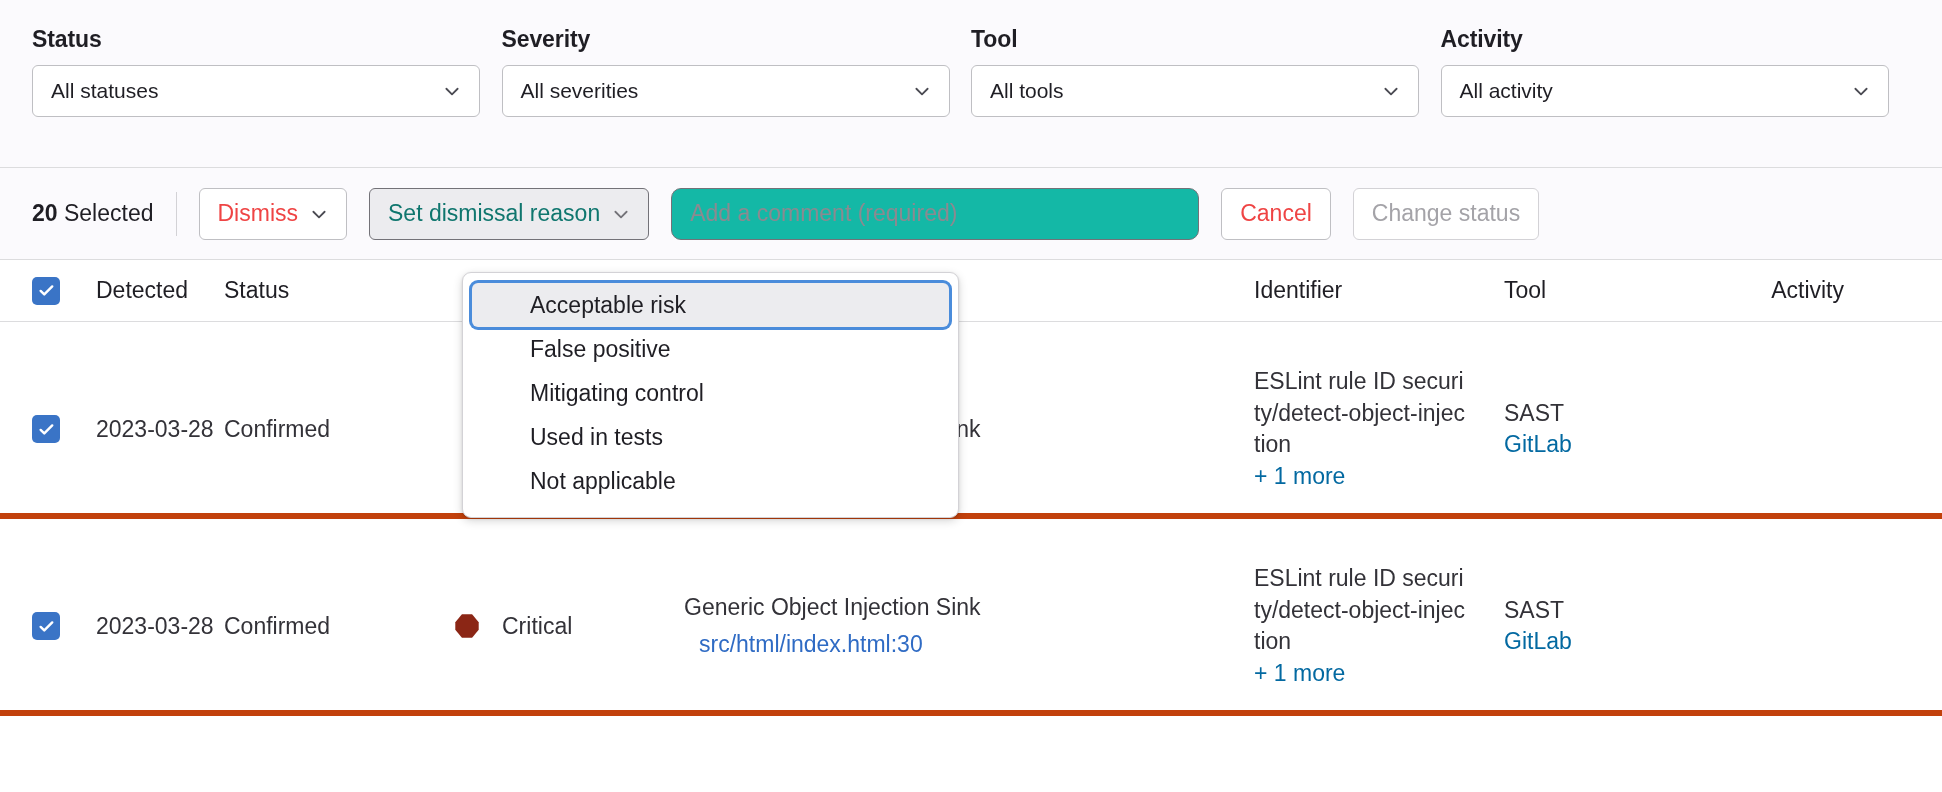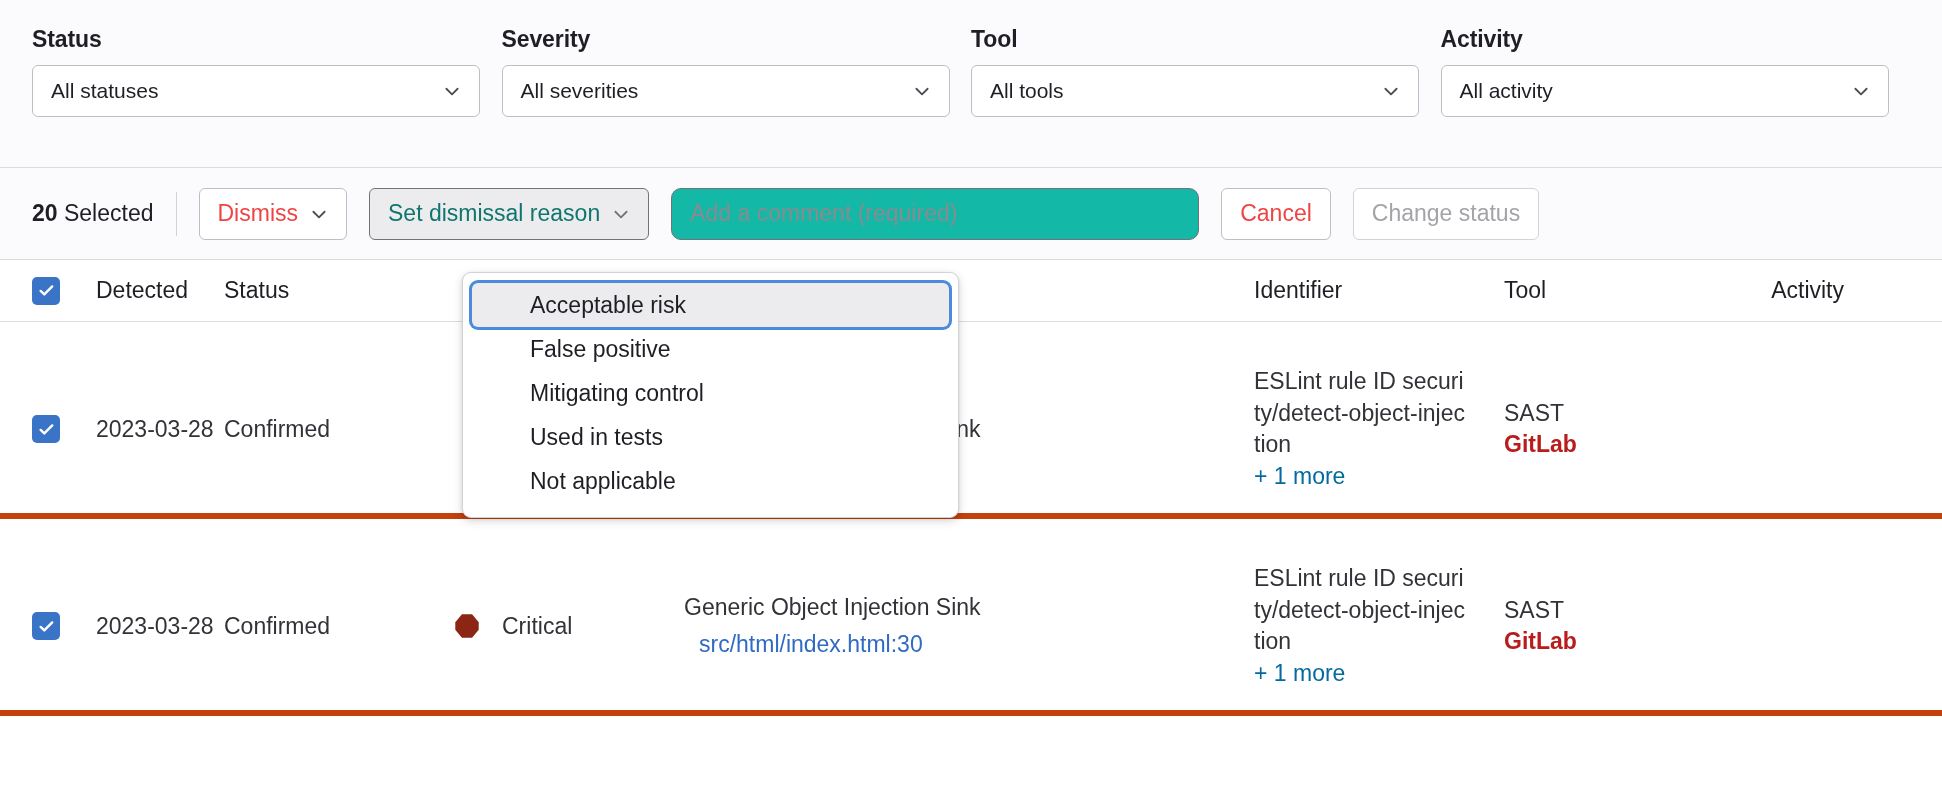"GitLab" .muted { color: #b91c1c -> #0369a1; font-weight: bold -> none }
